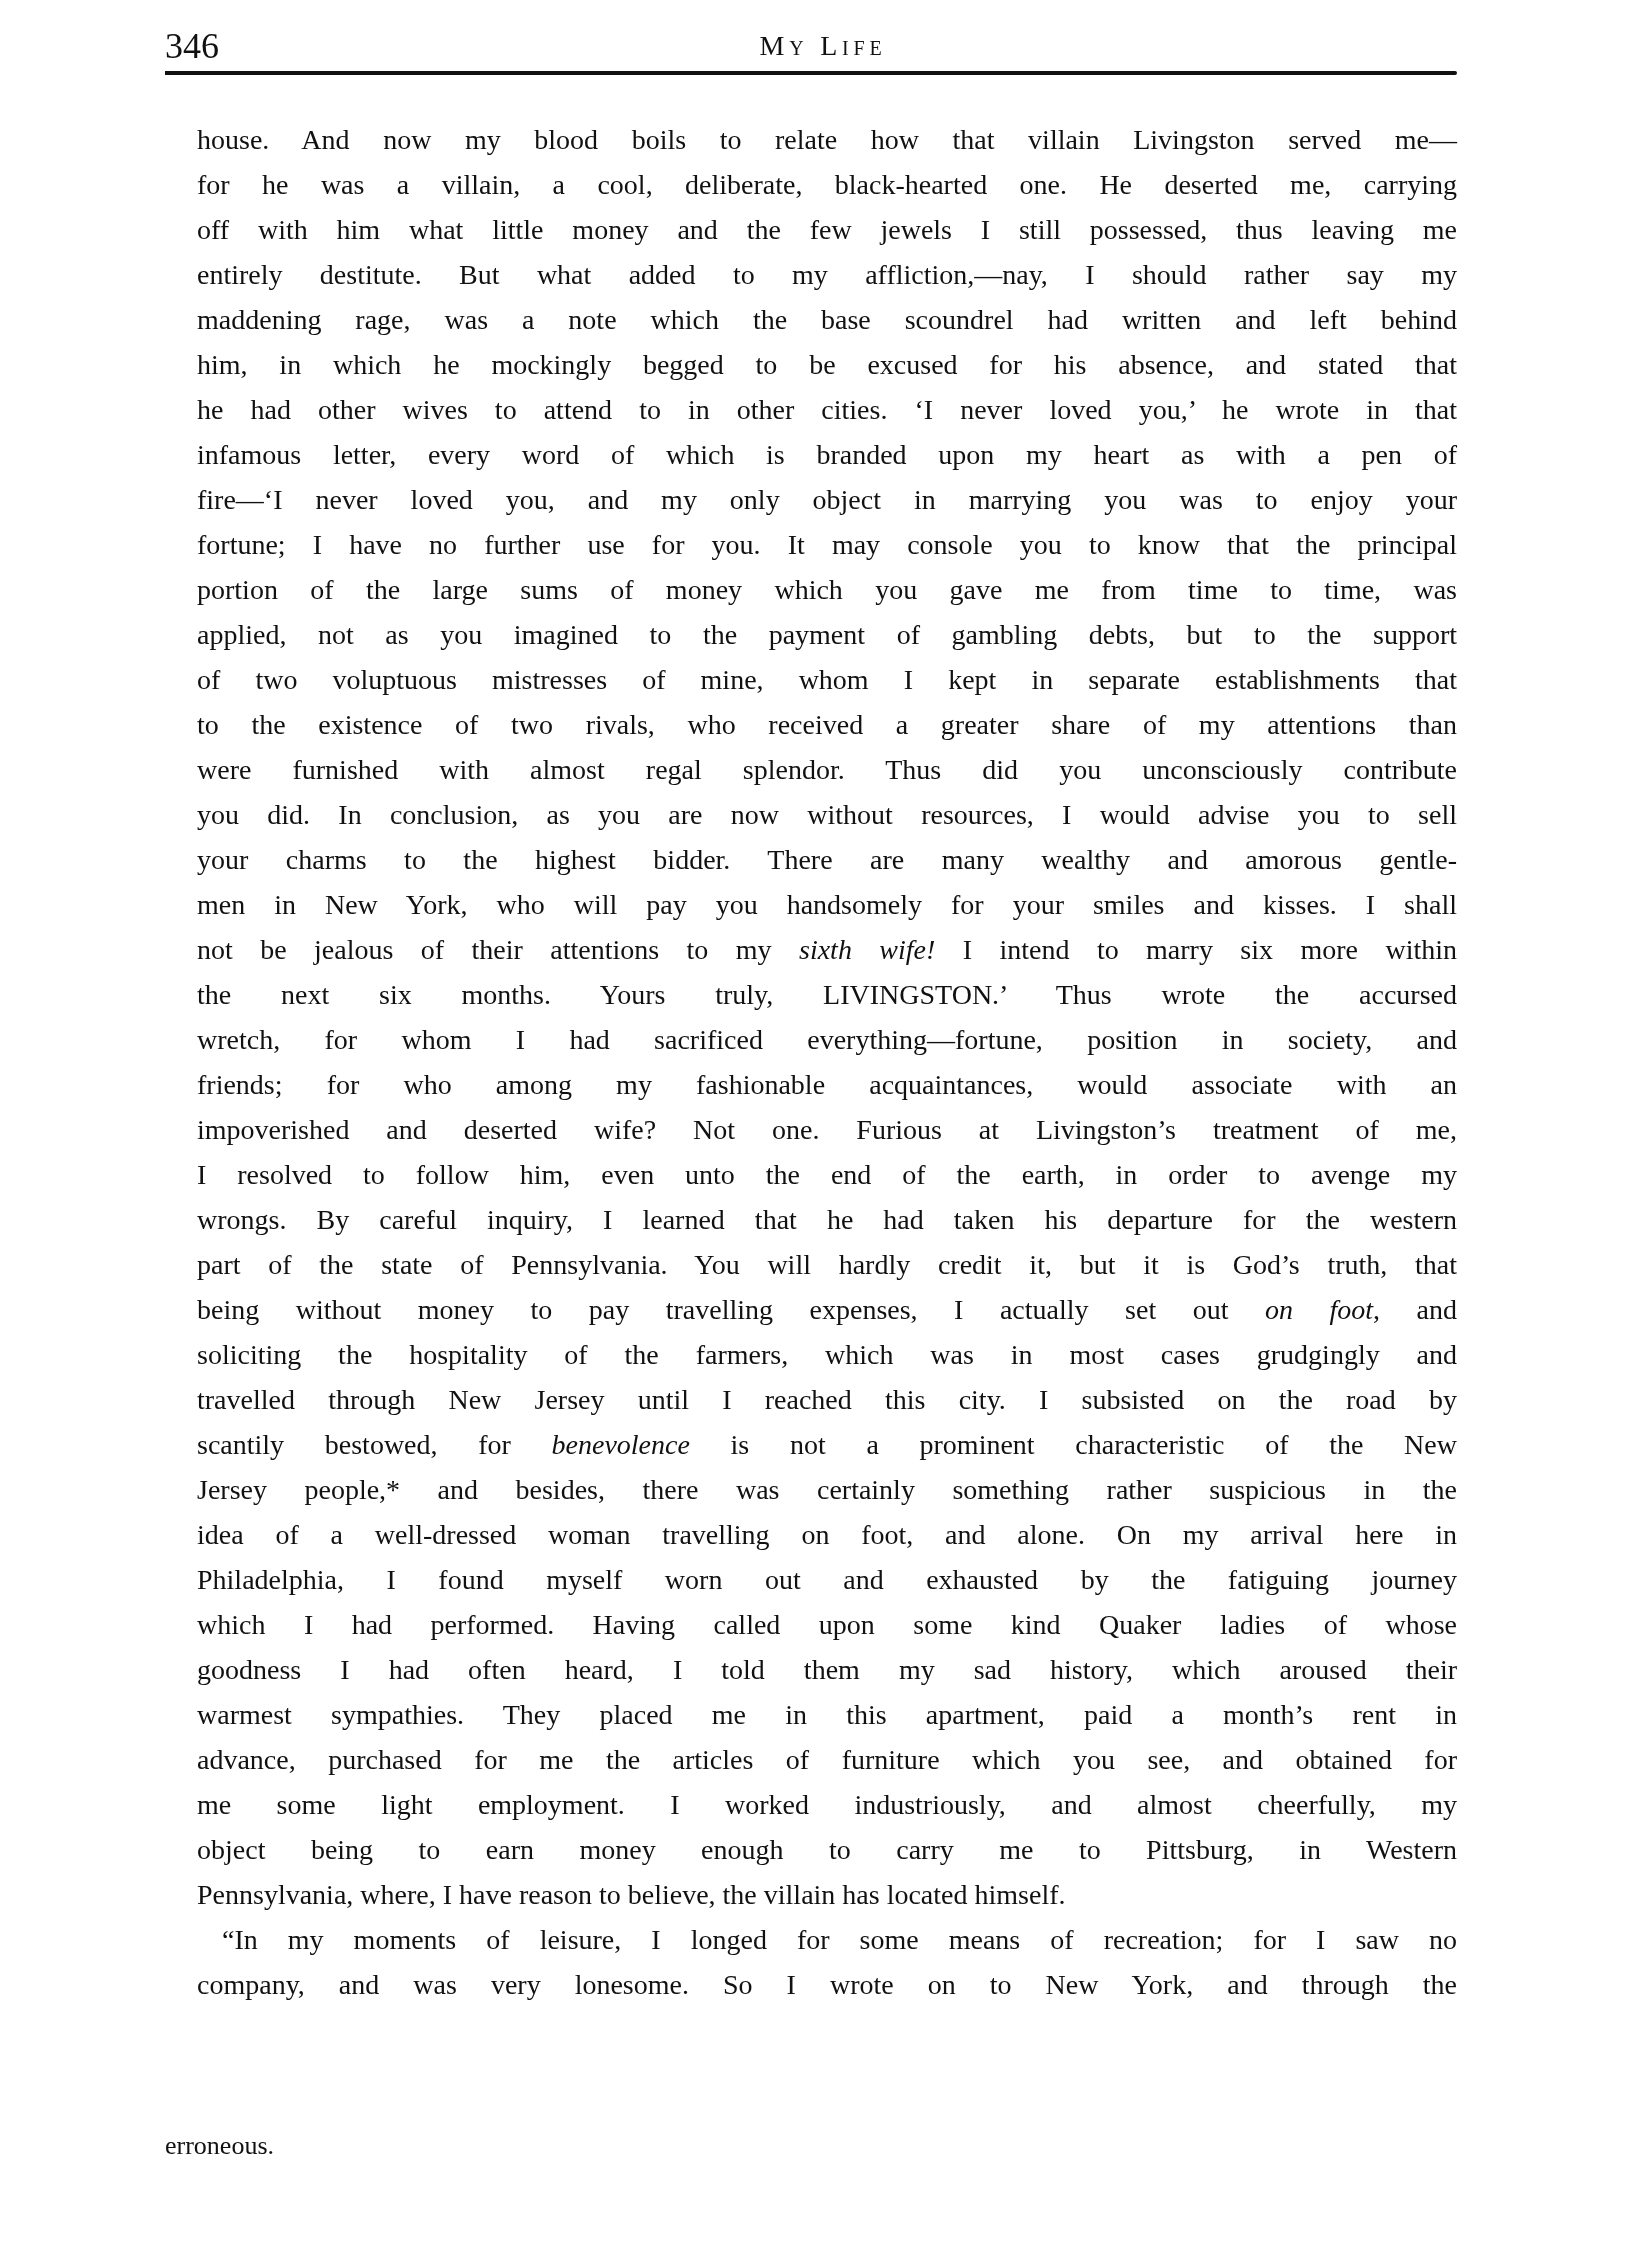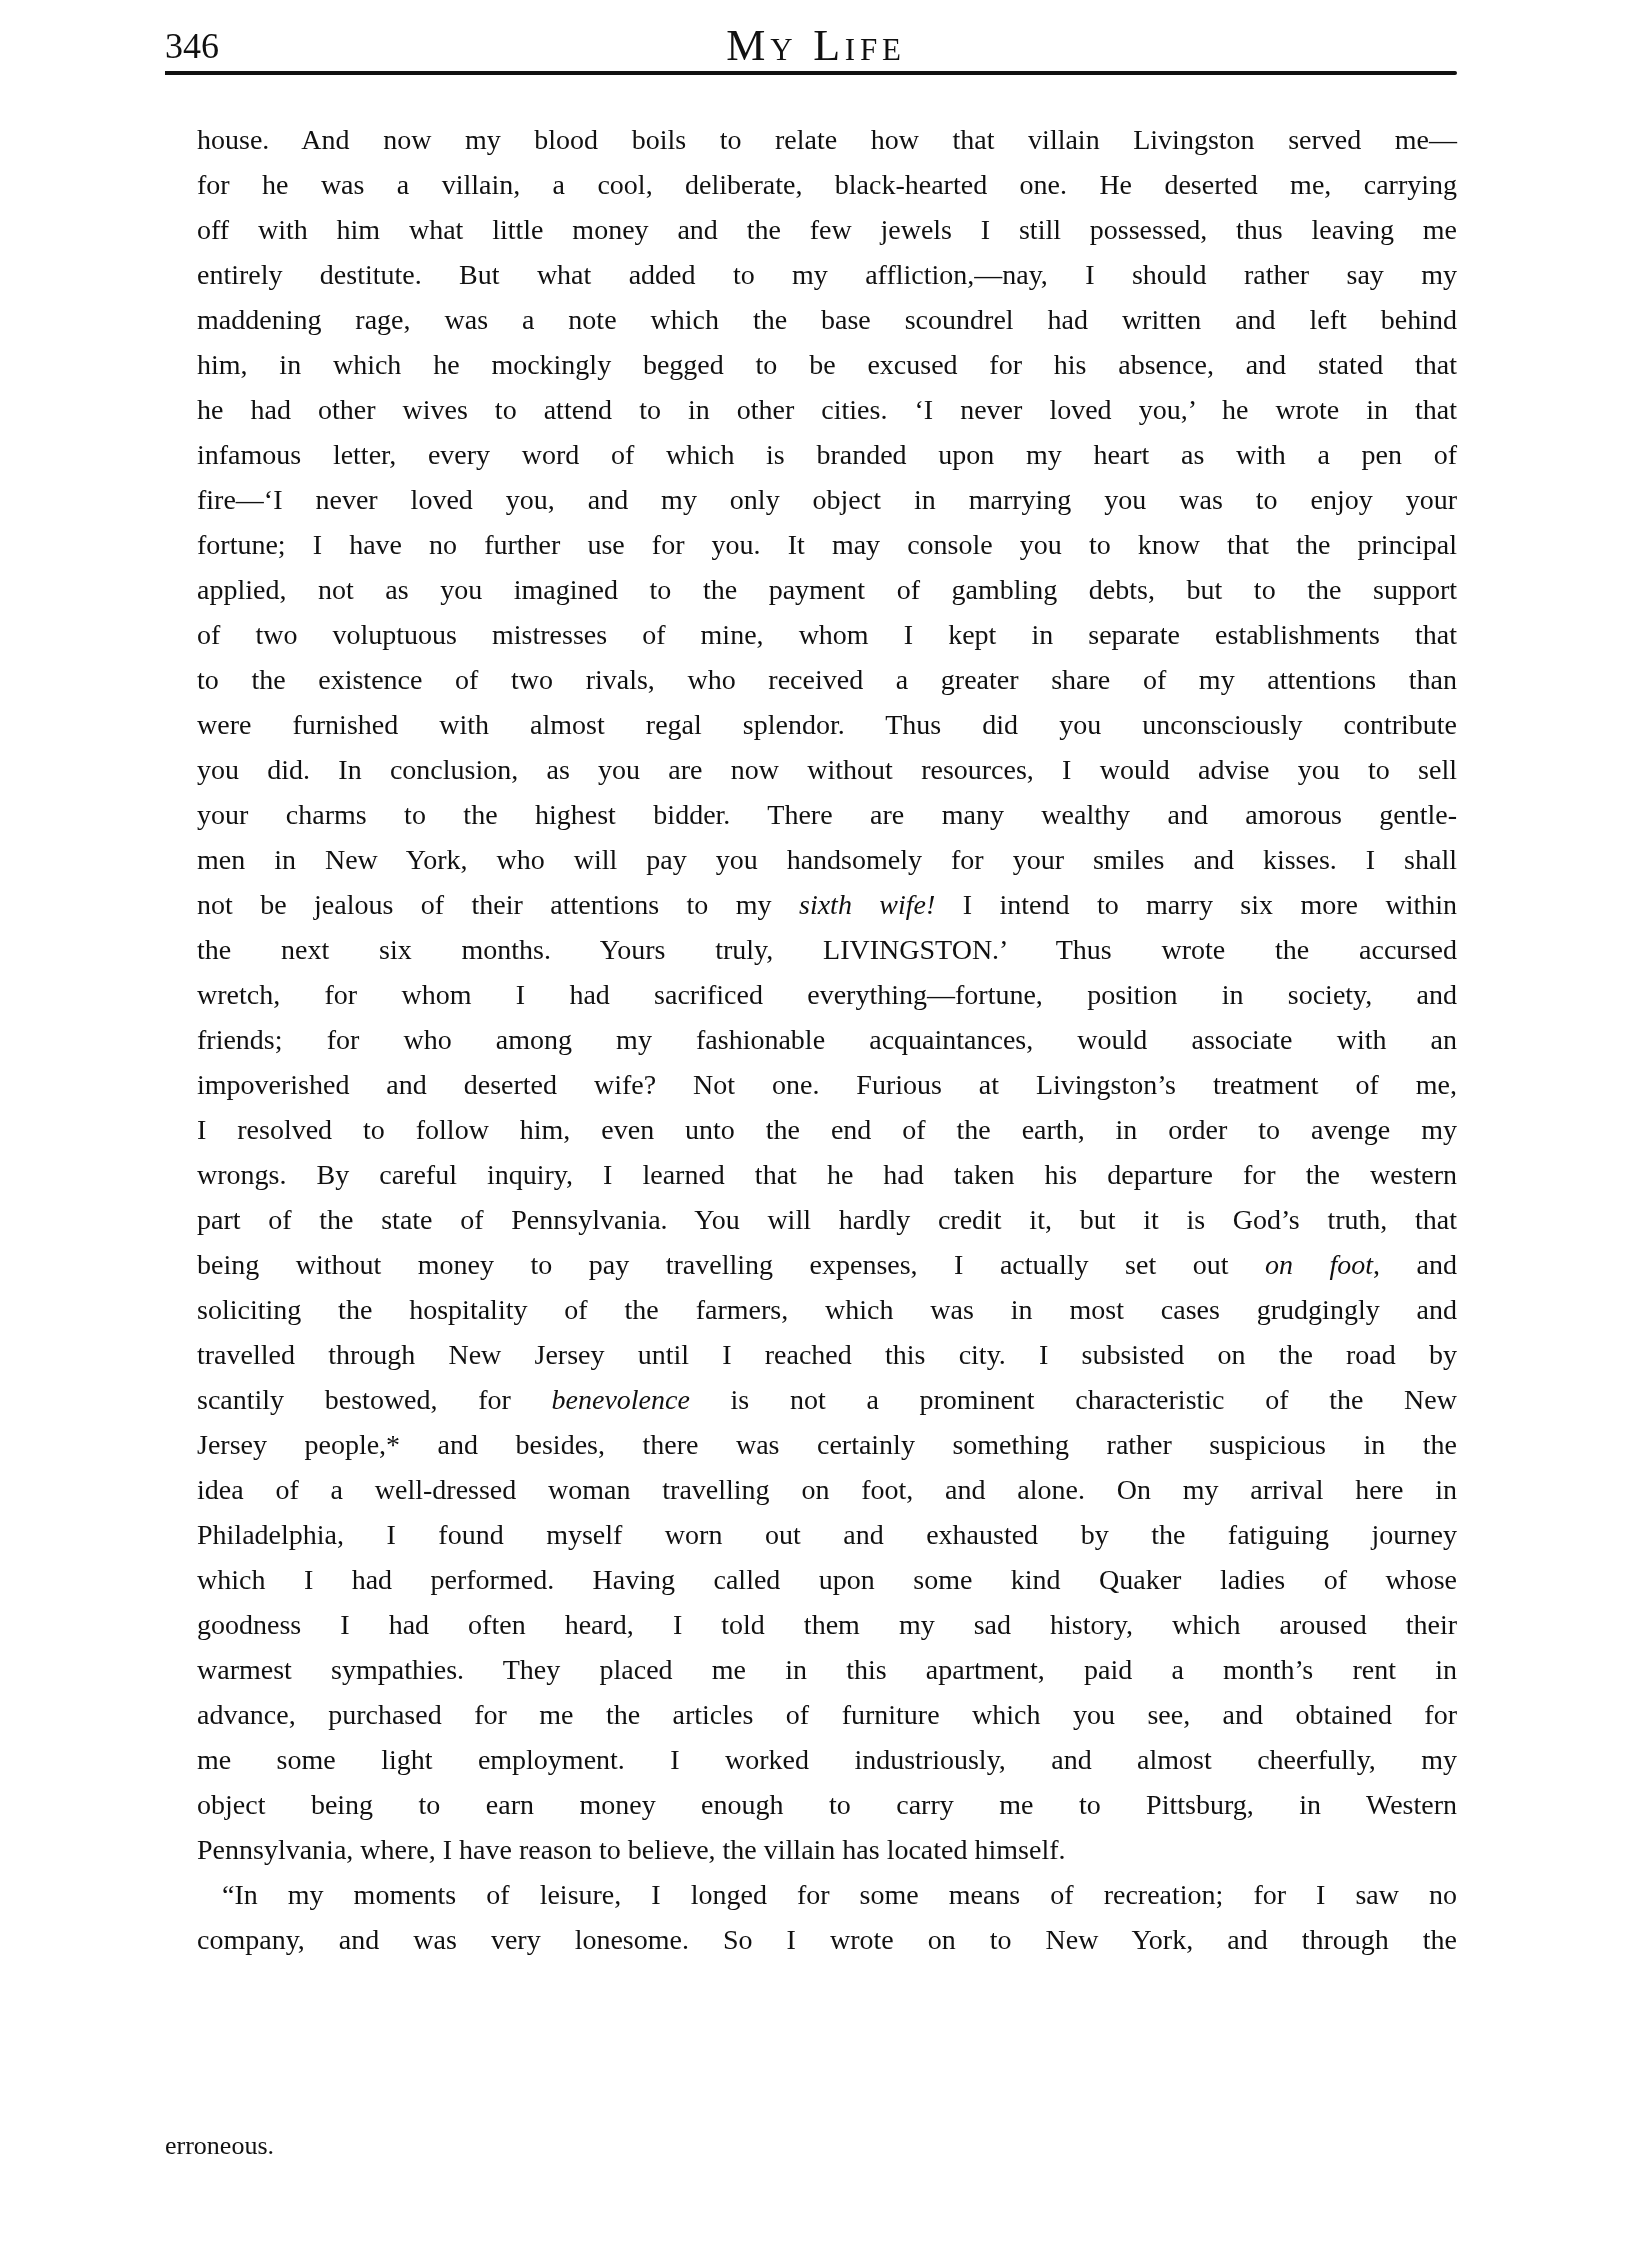"My Life" .running-title { font-size: 44px -> 28px; left: 5px -> 12px }
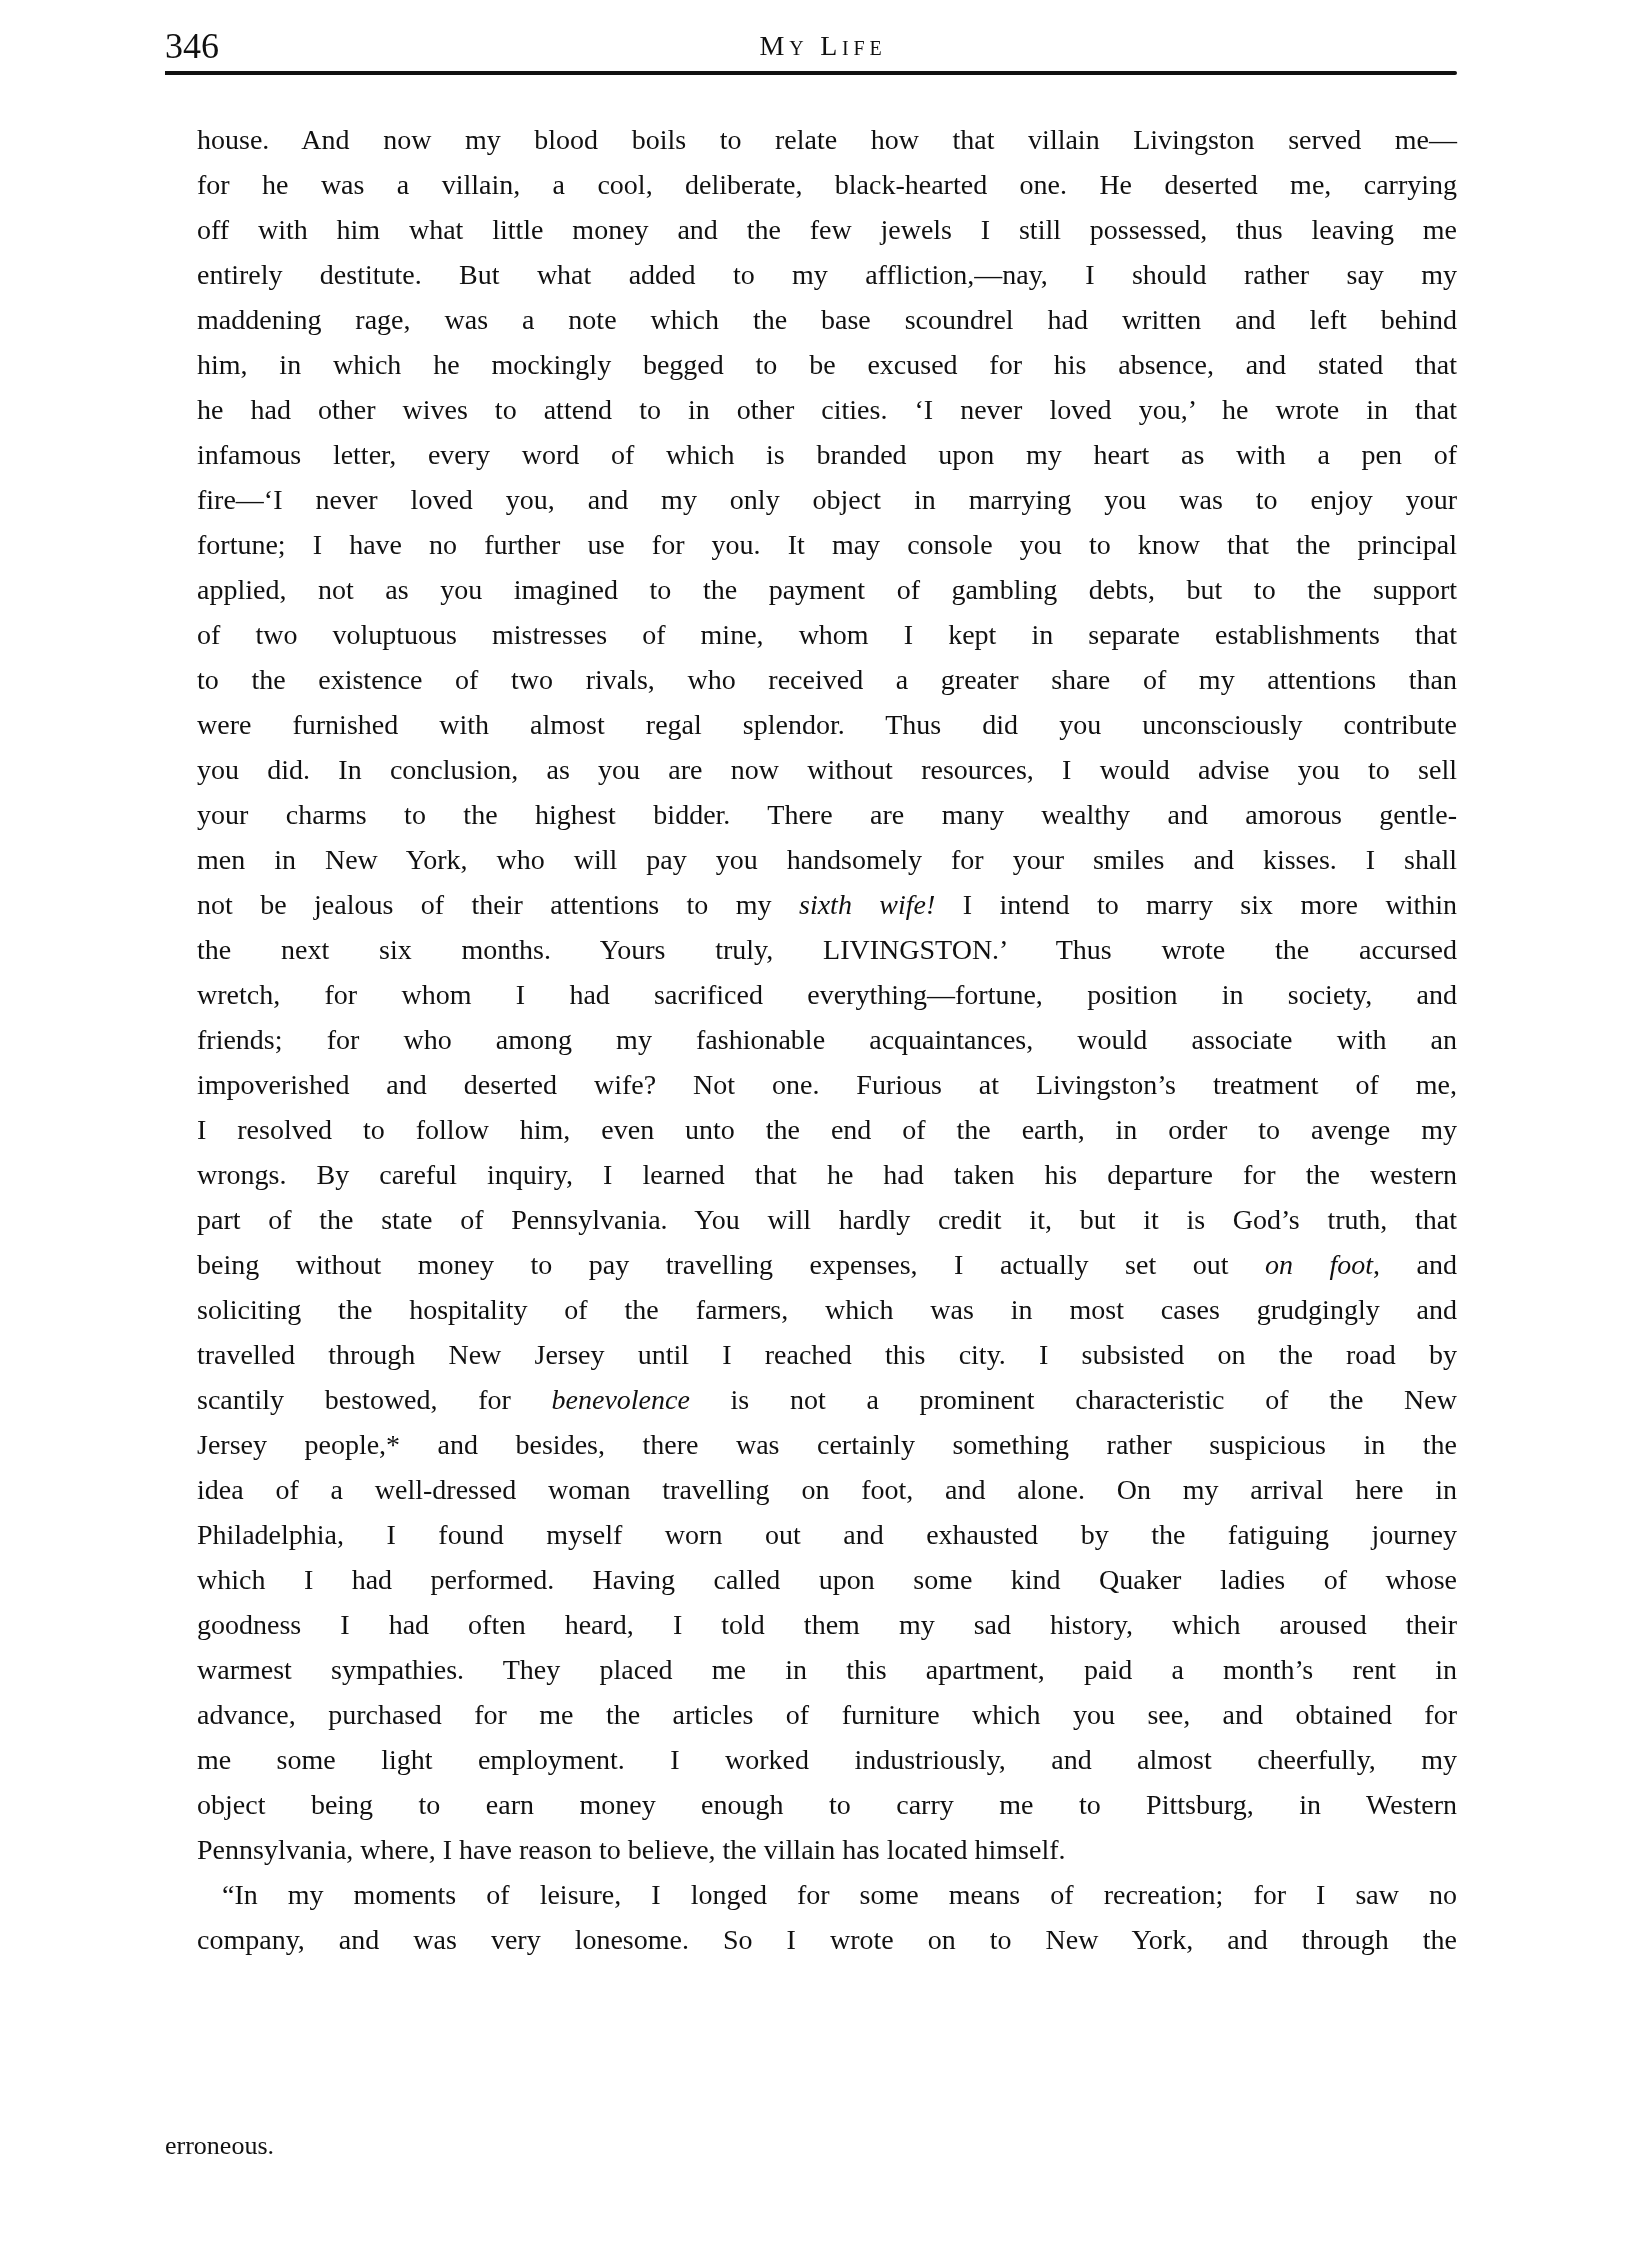"portion of the large sums" span.line { html: none -> <span>portion of the large sums of money which you gave me from time to time, was</span> }
